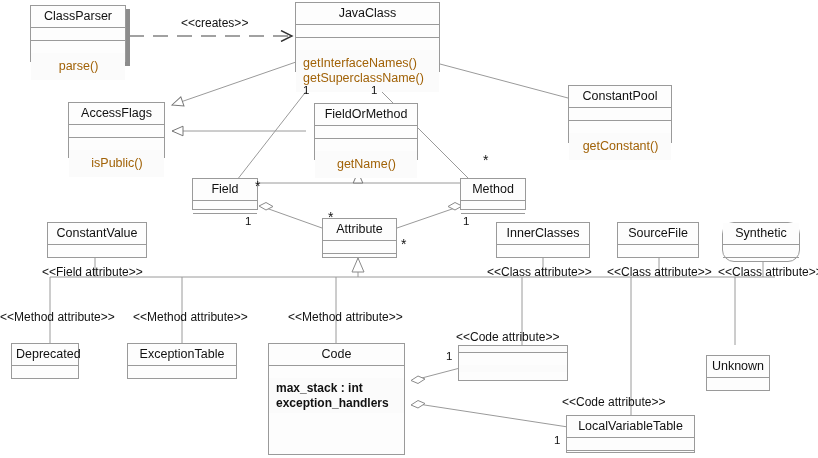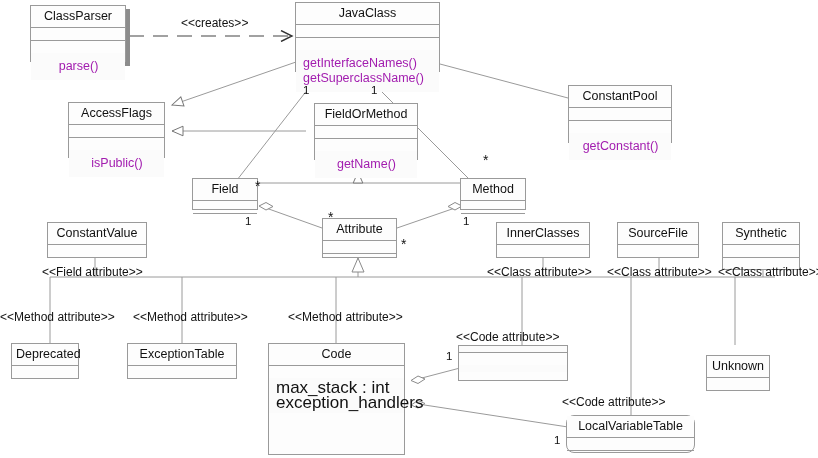"parse()" .comp.ops { color: #a21caf -> #a16207 }
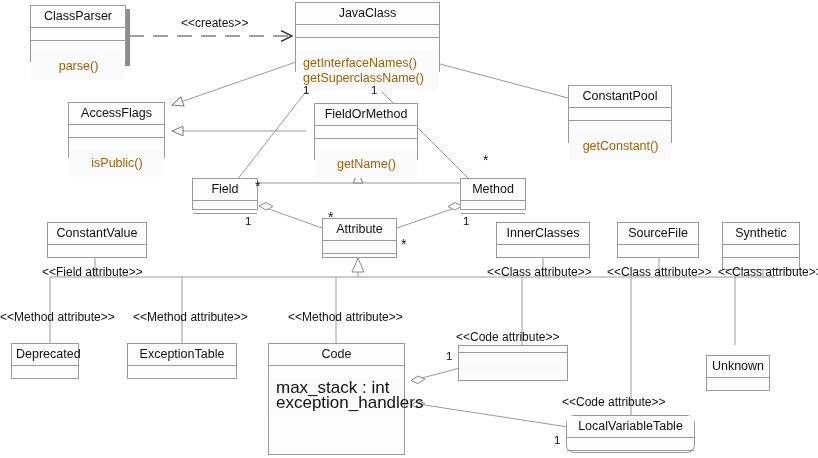"Synthetic" div.cls { border-radius: none -> 12px; height: 48px -> 40px }
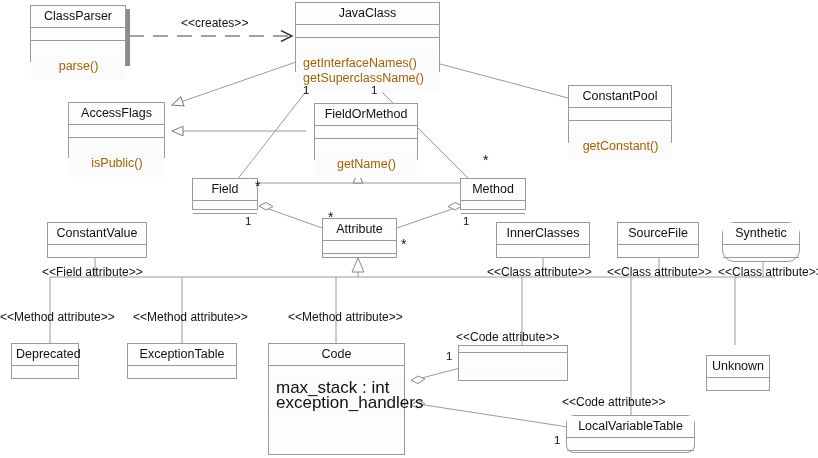"max_stack : int" .comp.attrs { font-size: 17px -> 12px; font-weight: none -> bold }
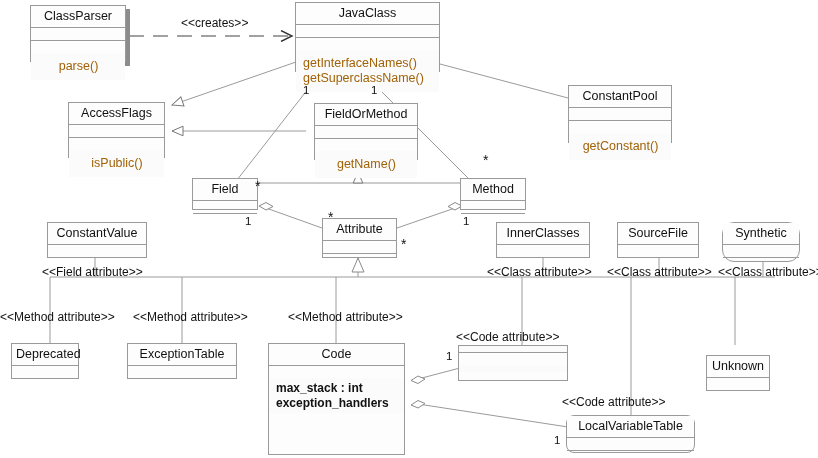"LocalVariableTable" div.cls { border-radius: 8px -> none }
